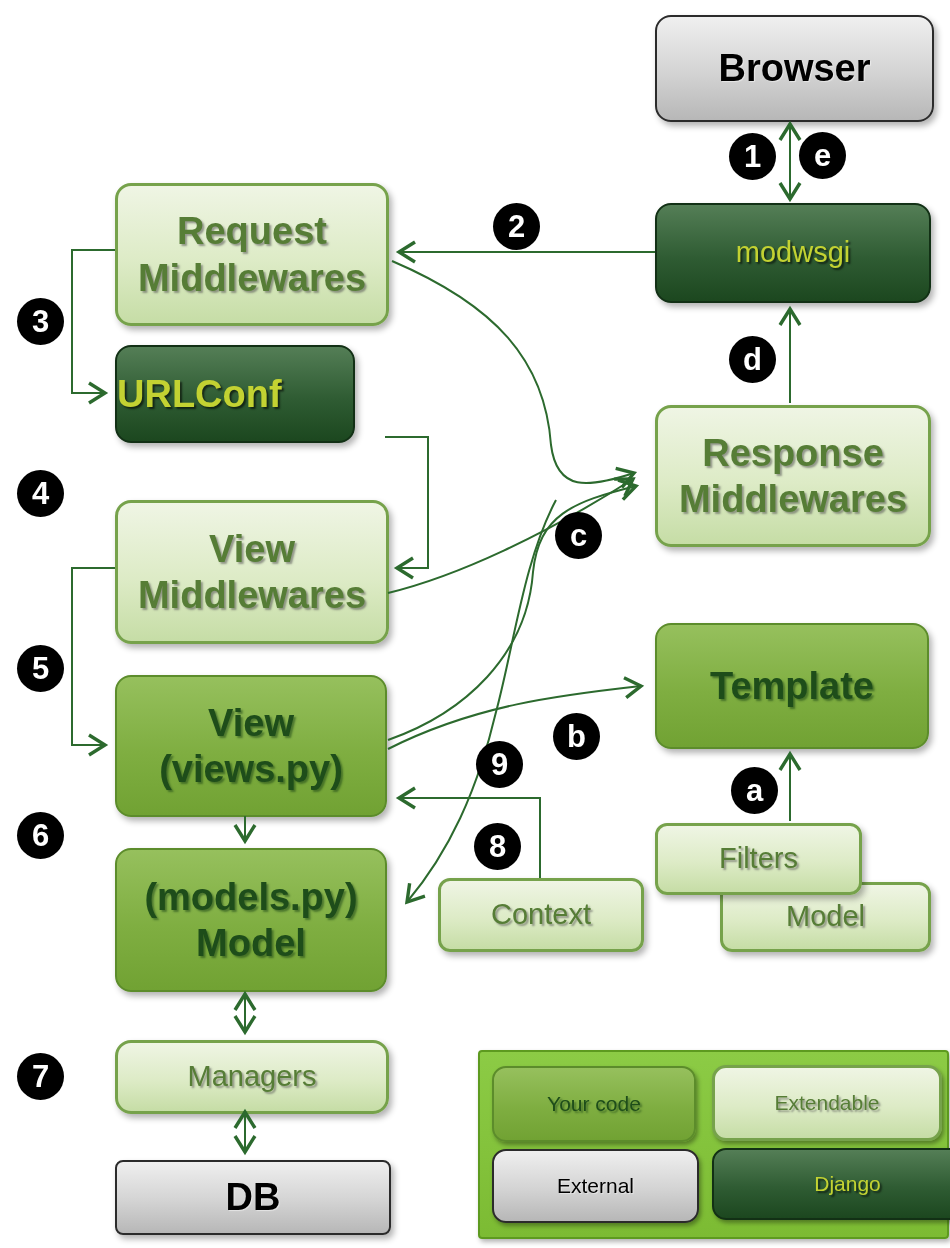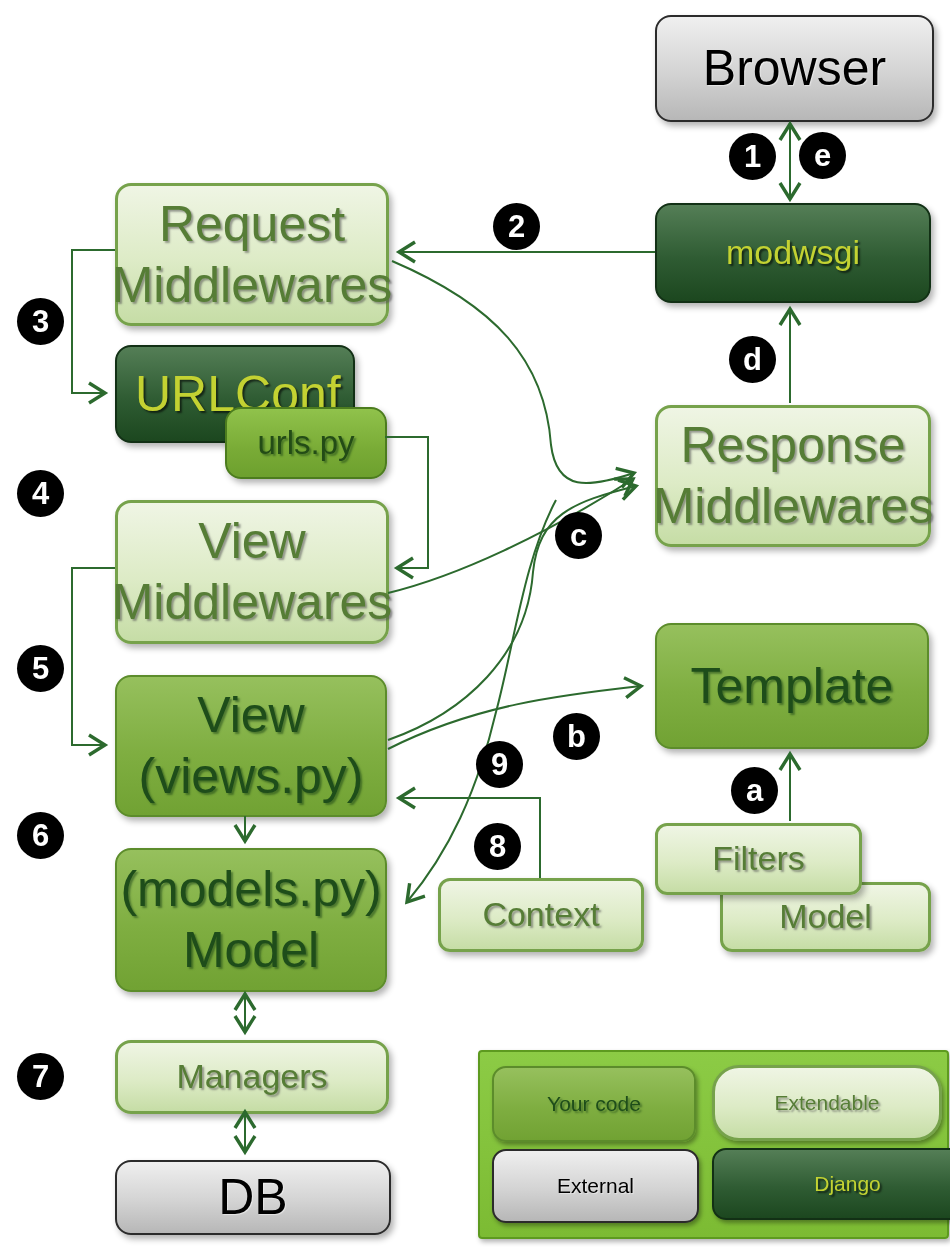"Browser" .fs-big { font-size: 50px -> 38px; font-weight: none -> bold }
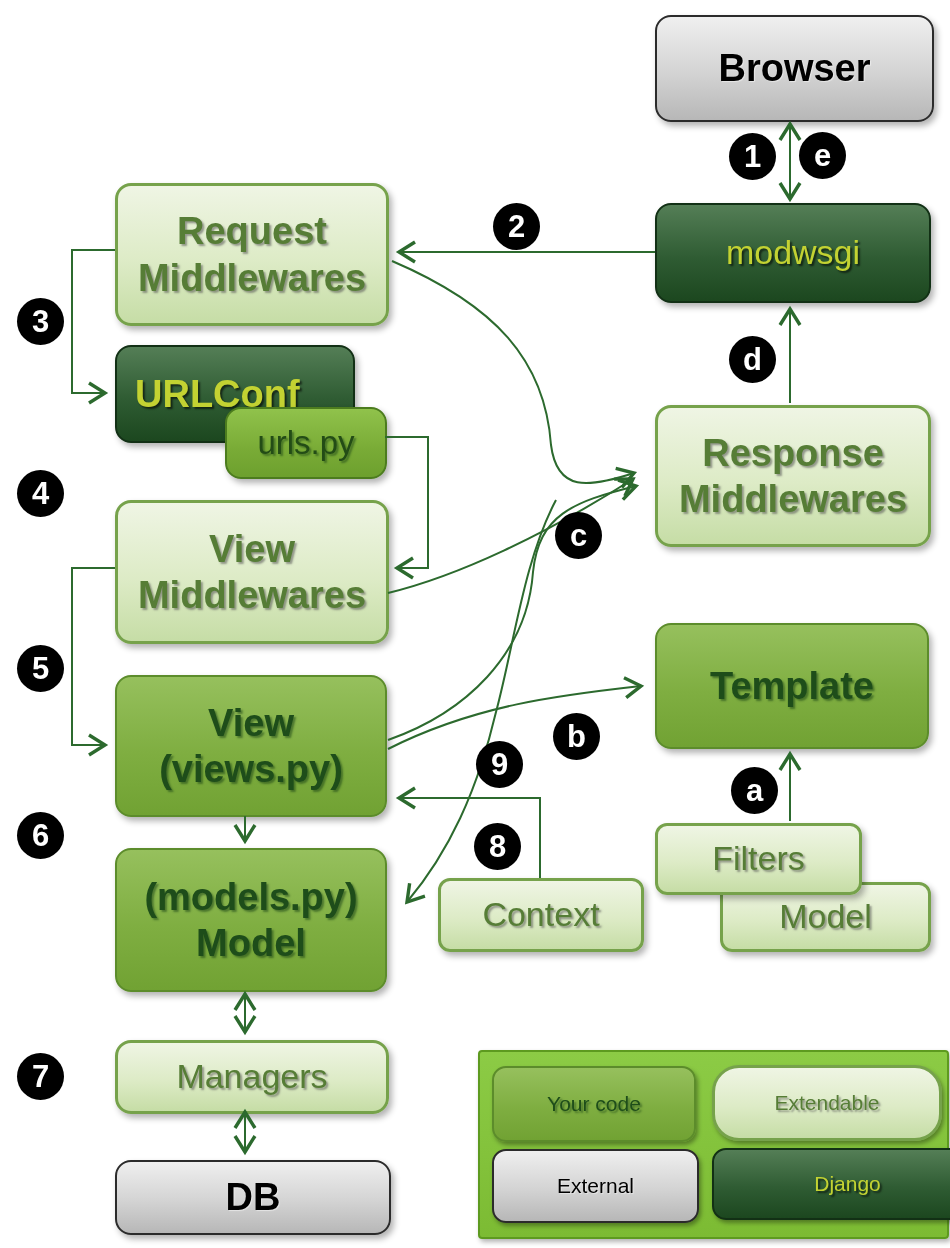"modwsgi" .fs-med { font-size: 34px -> 29px }
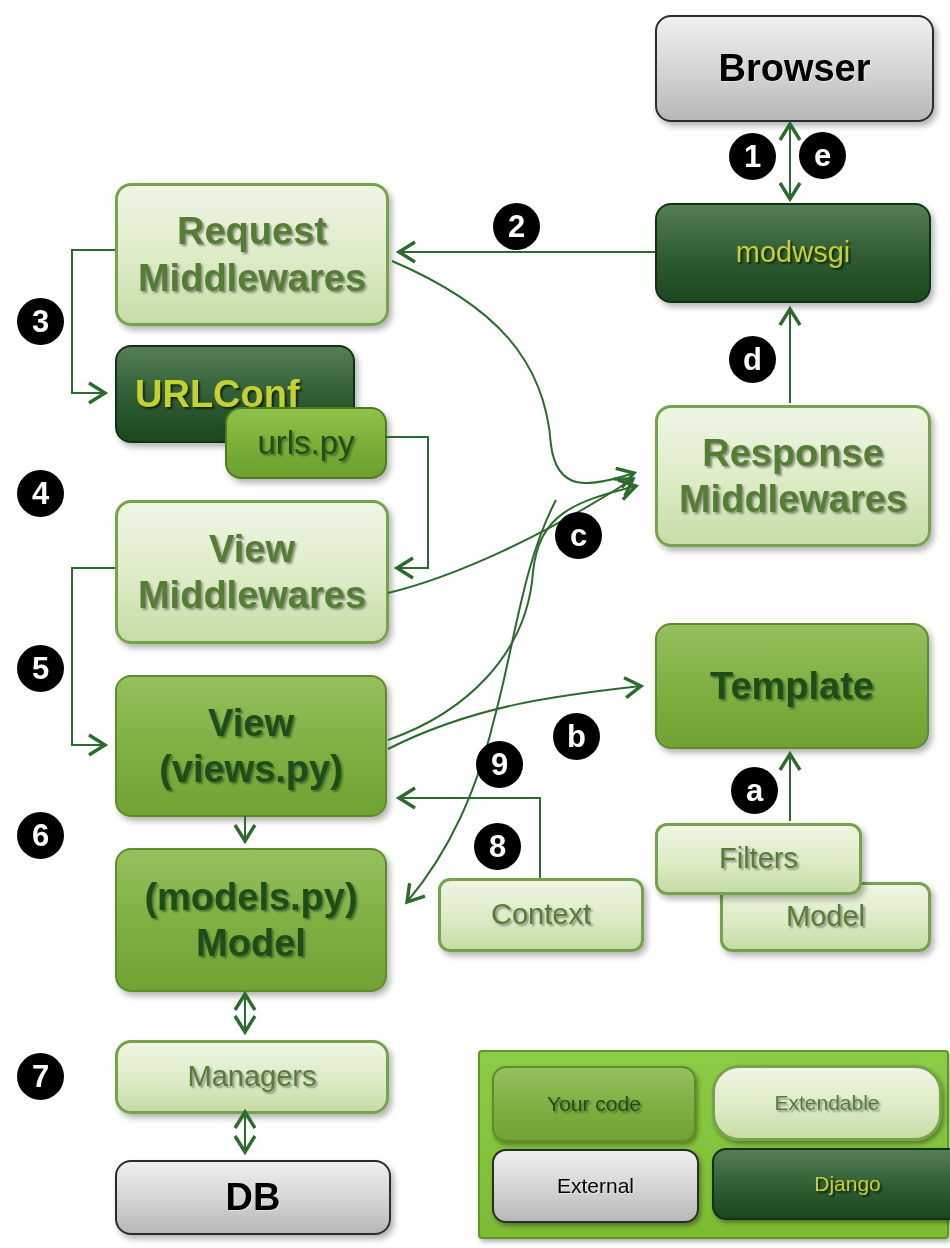"URLConf" div.node { padding-left: 18px -> none }
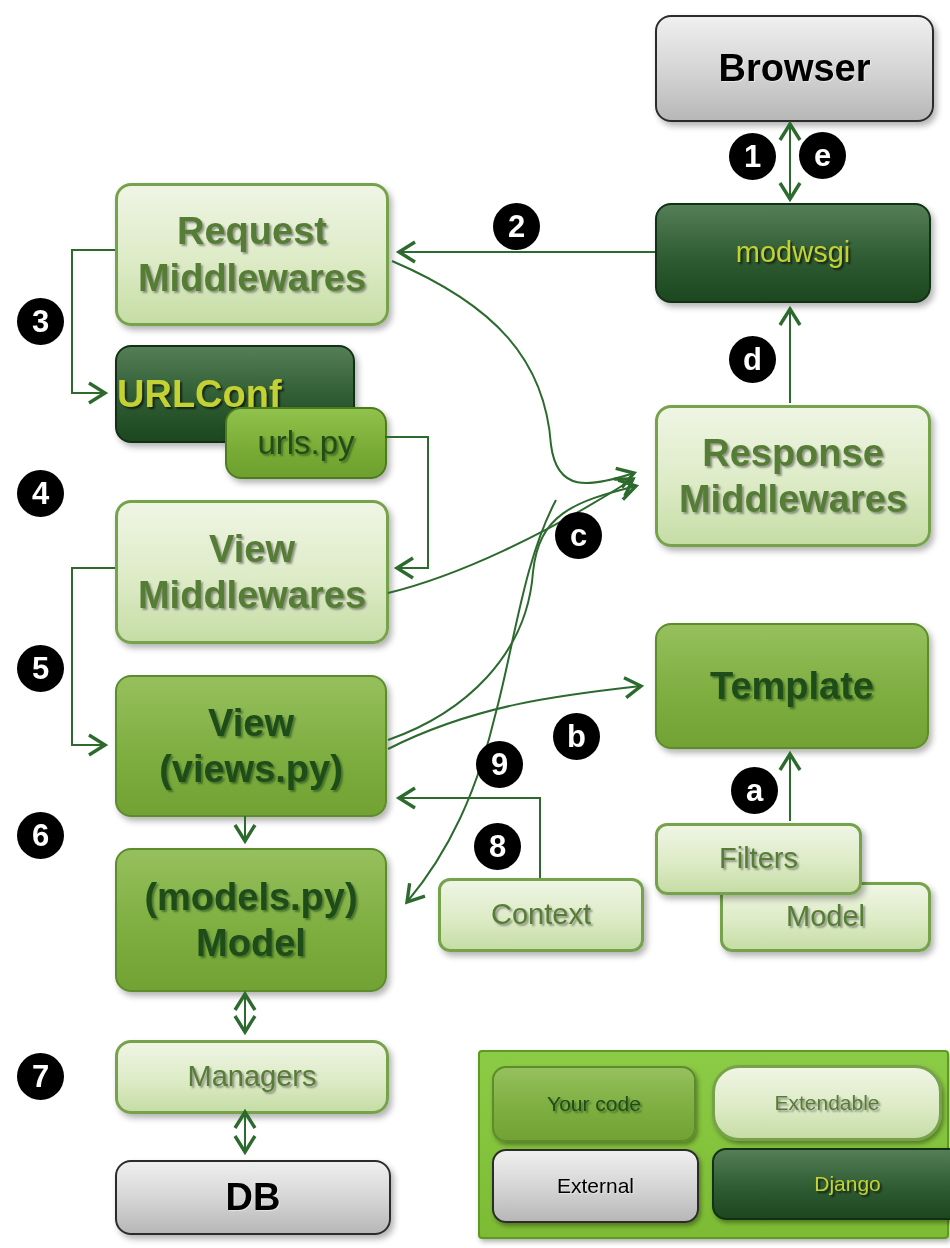"urls.py" div.node { html: <div> <span>urls.py</span> </div> -> none }
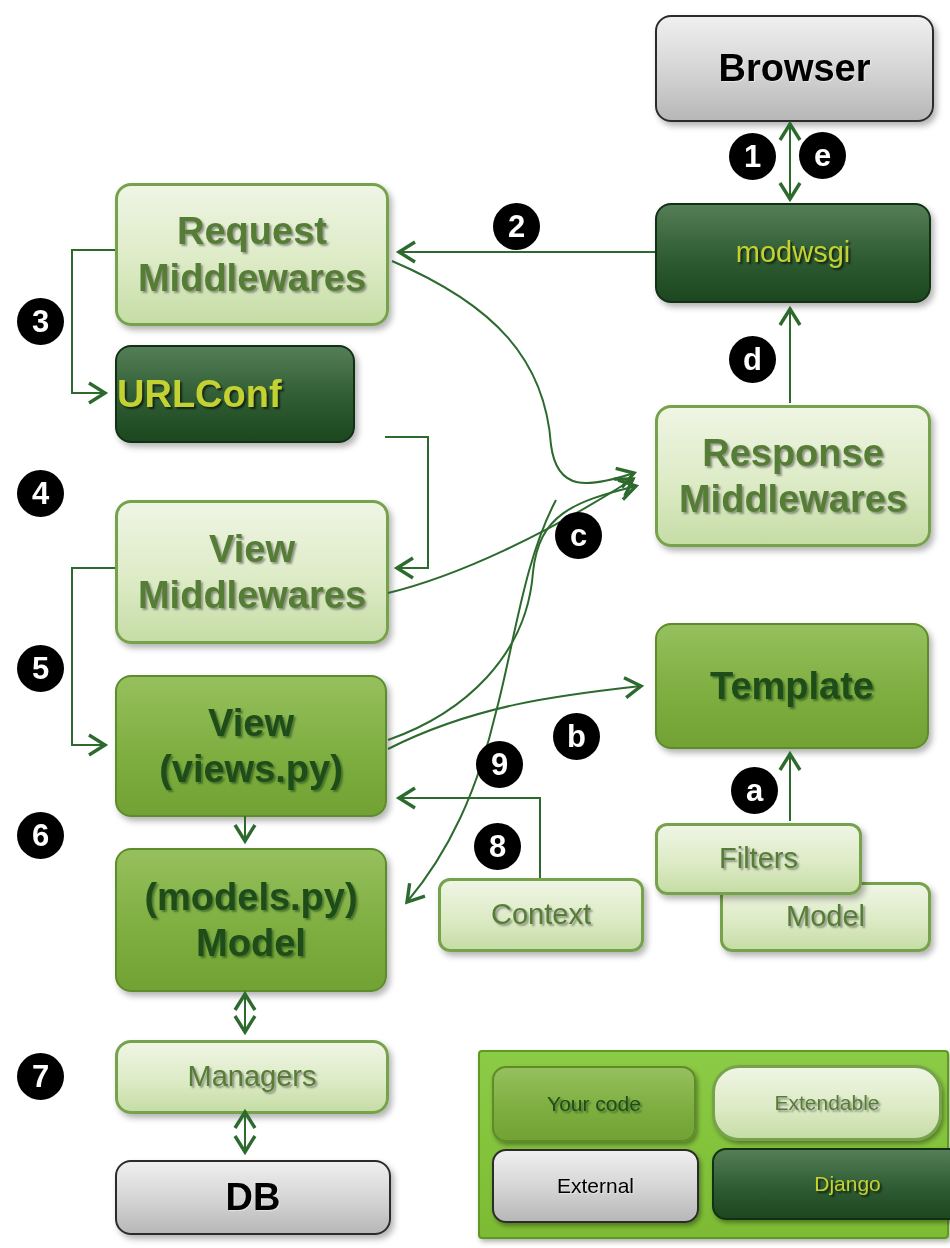"Extendable" div.node { border-radius: 27px -> none }
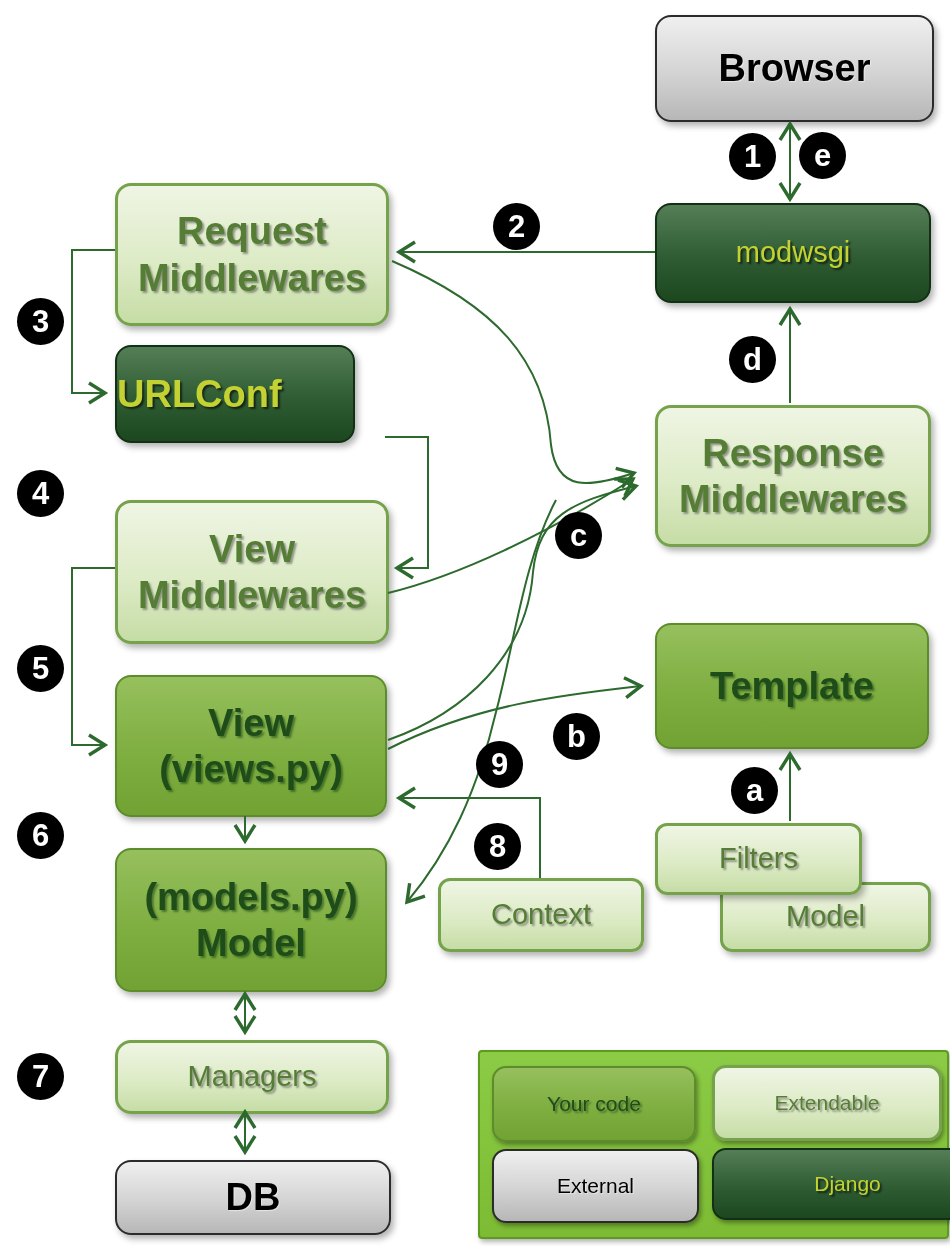"DB" div.node { border-radius: 16px -> 8px }
